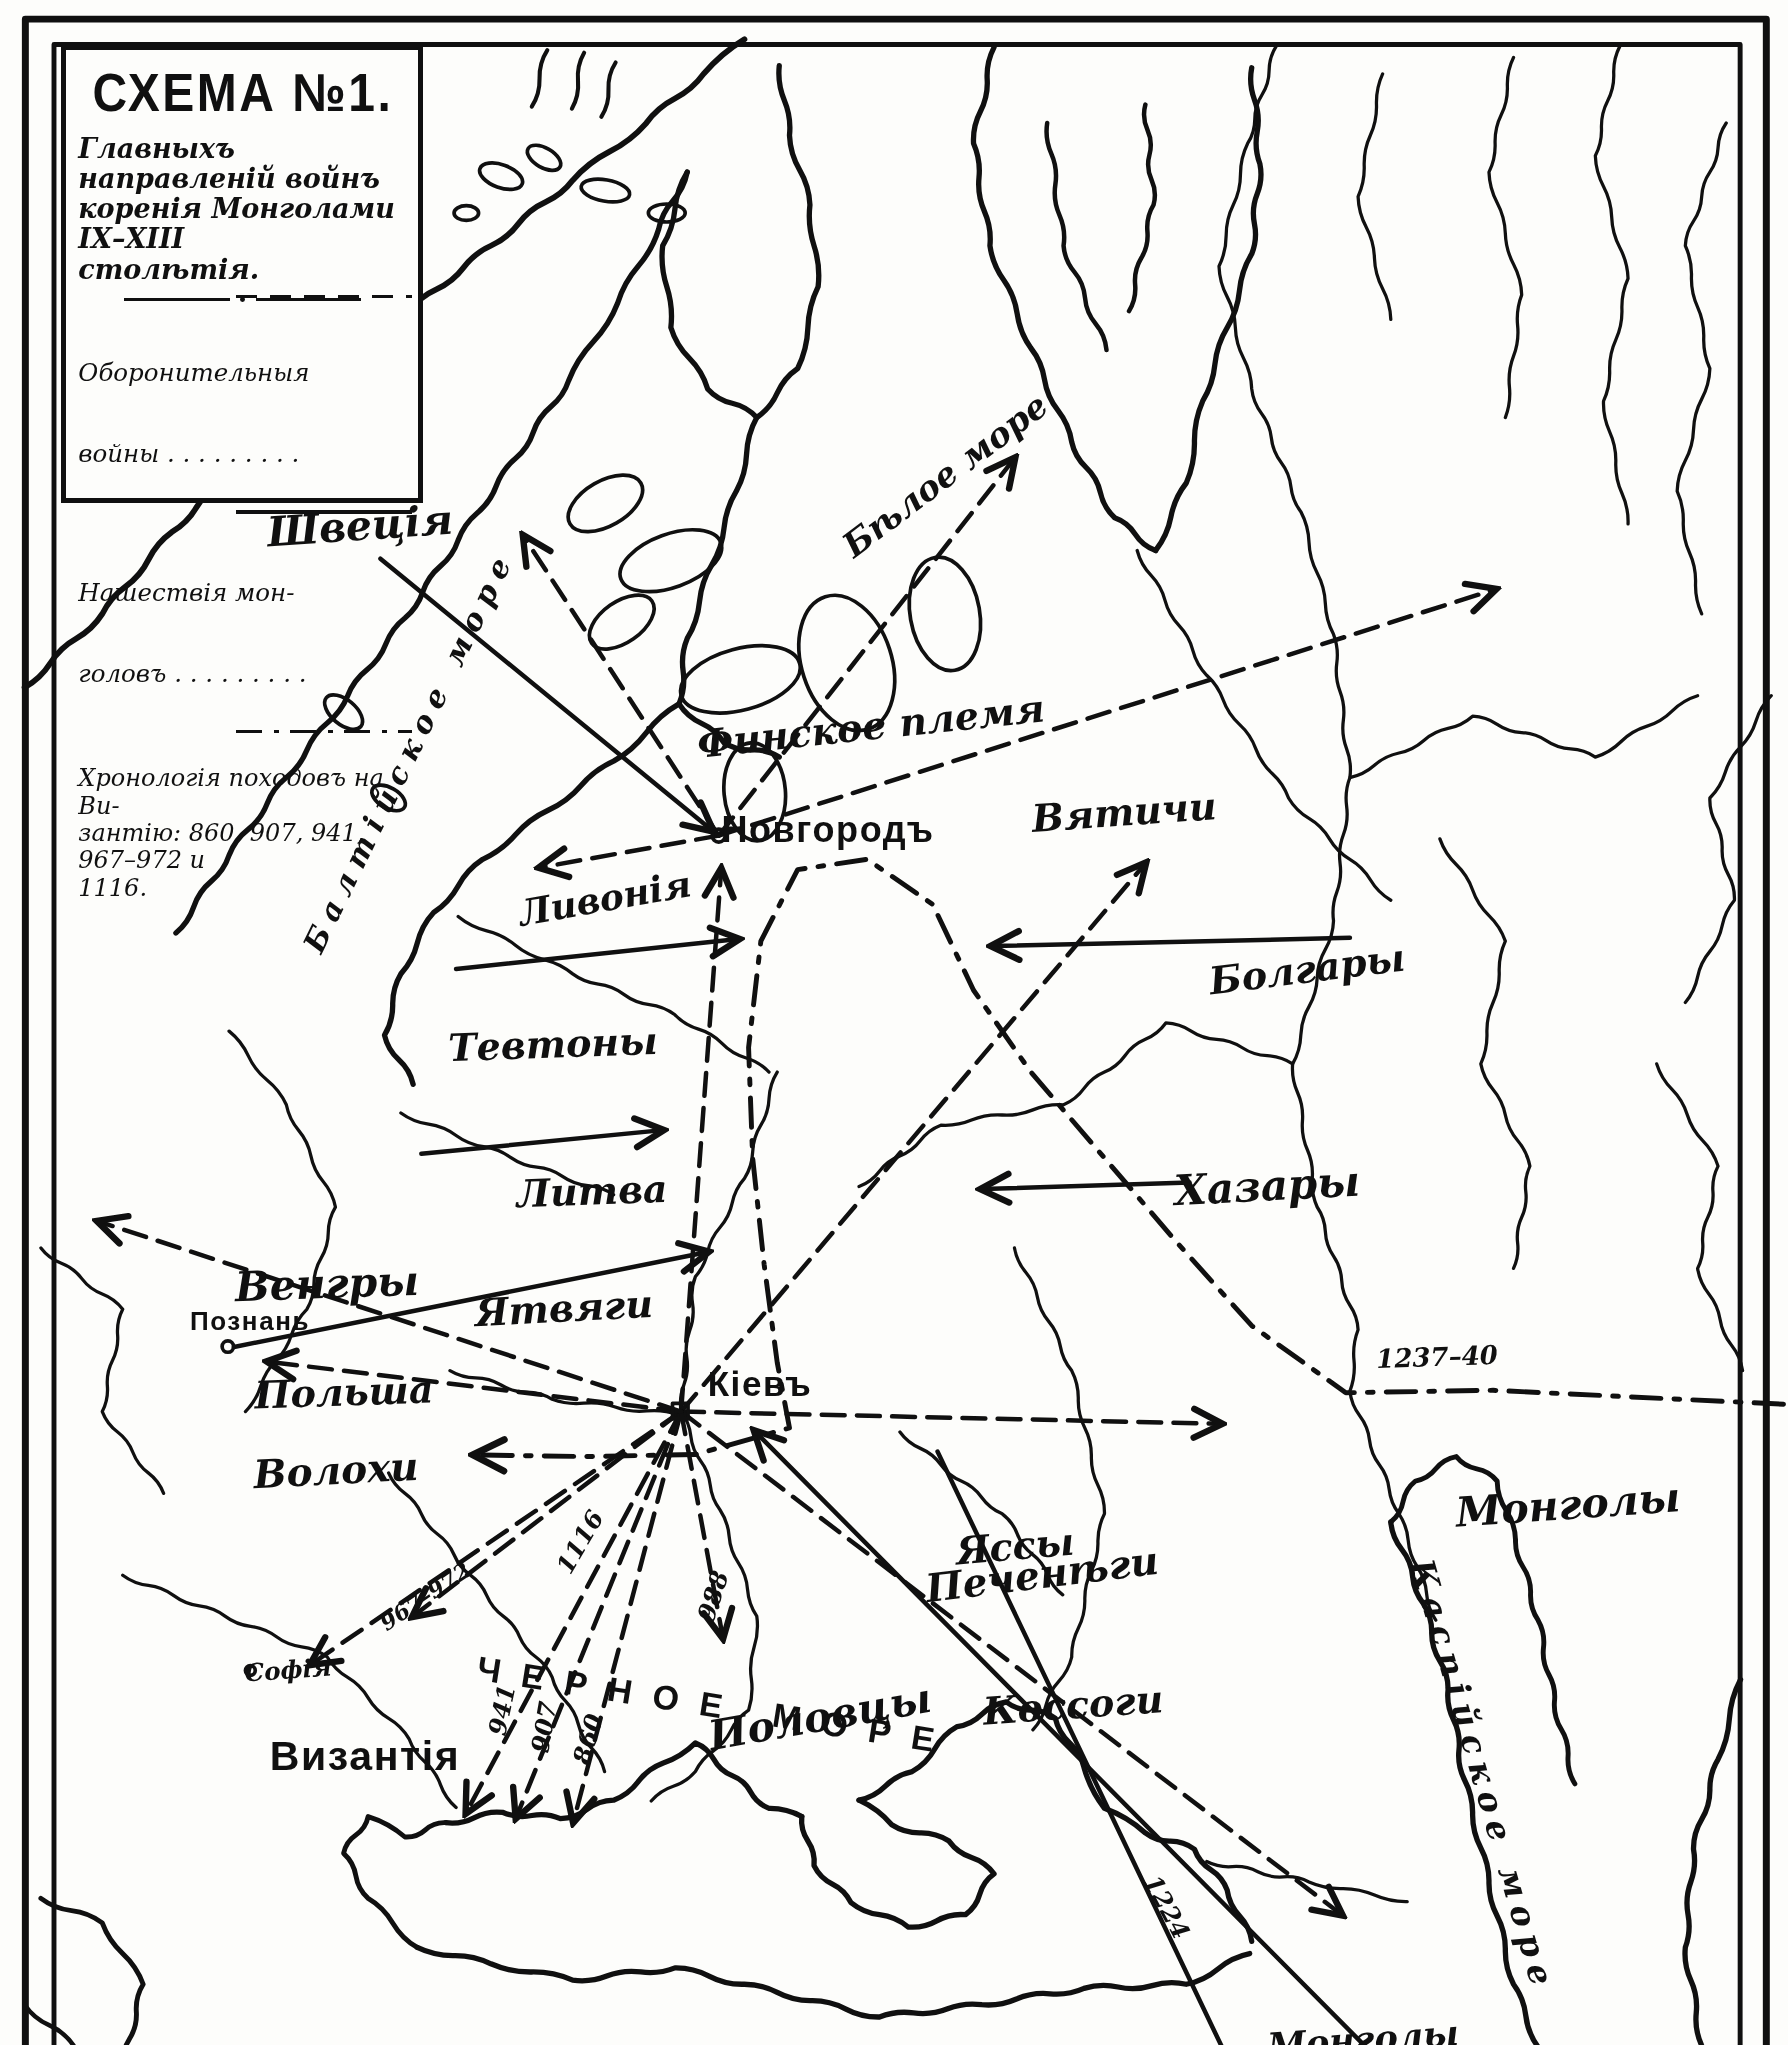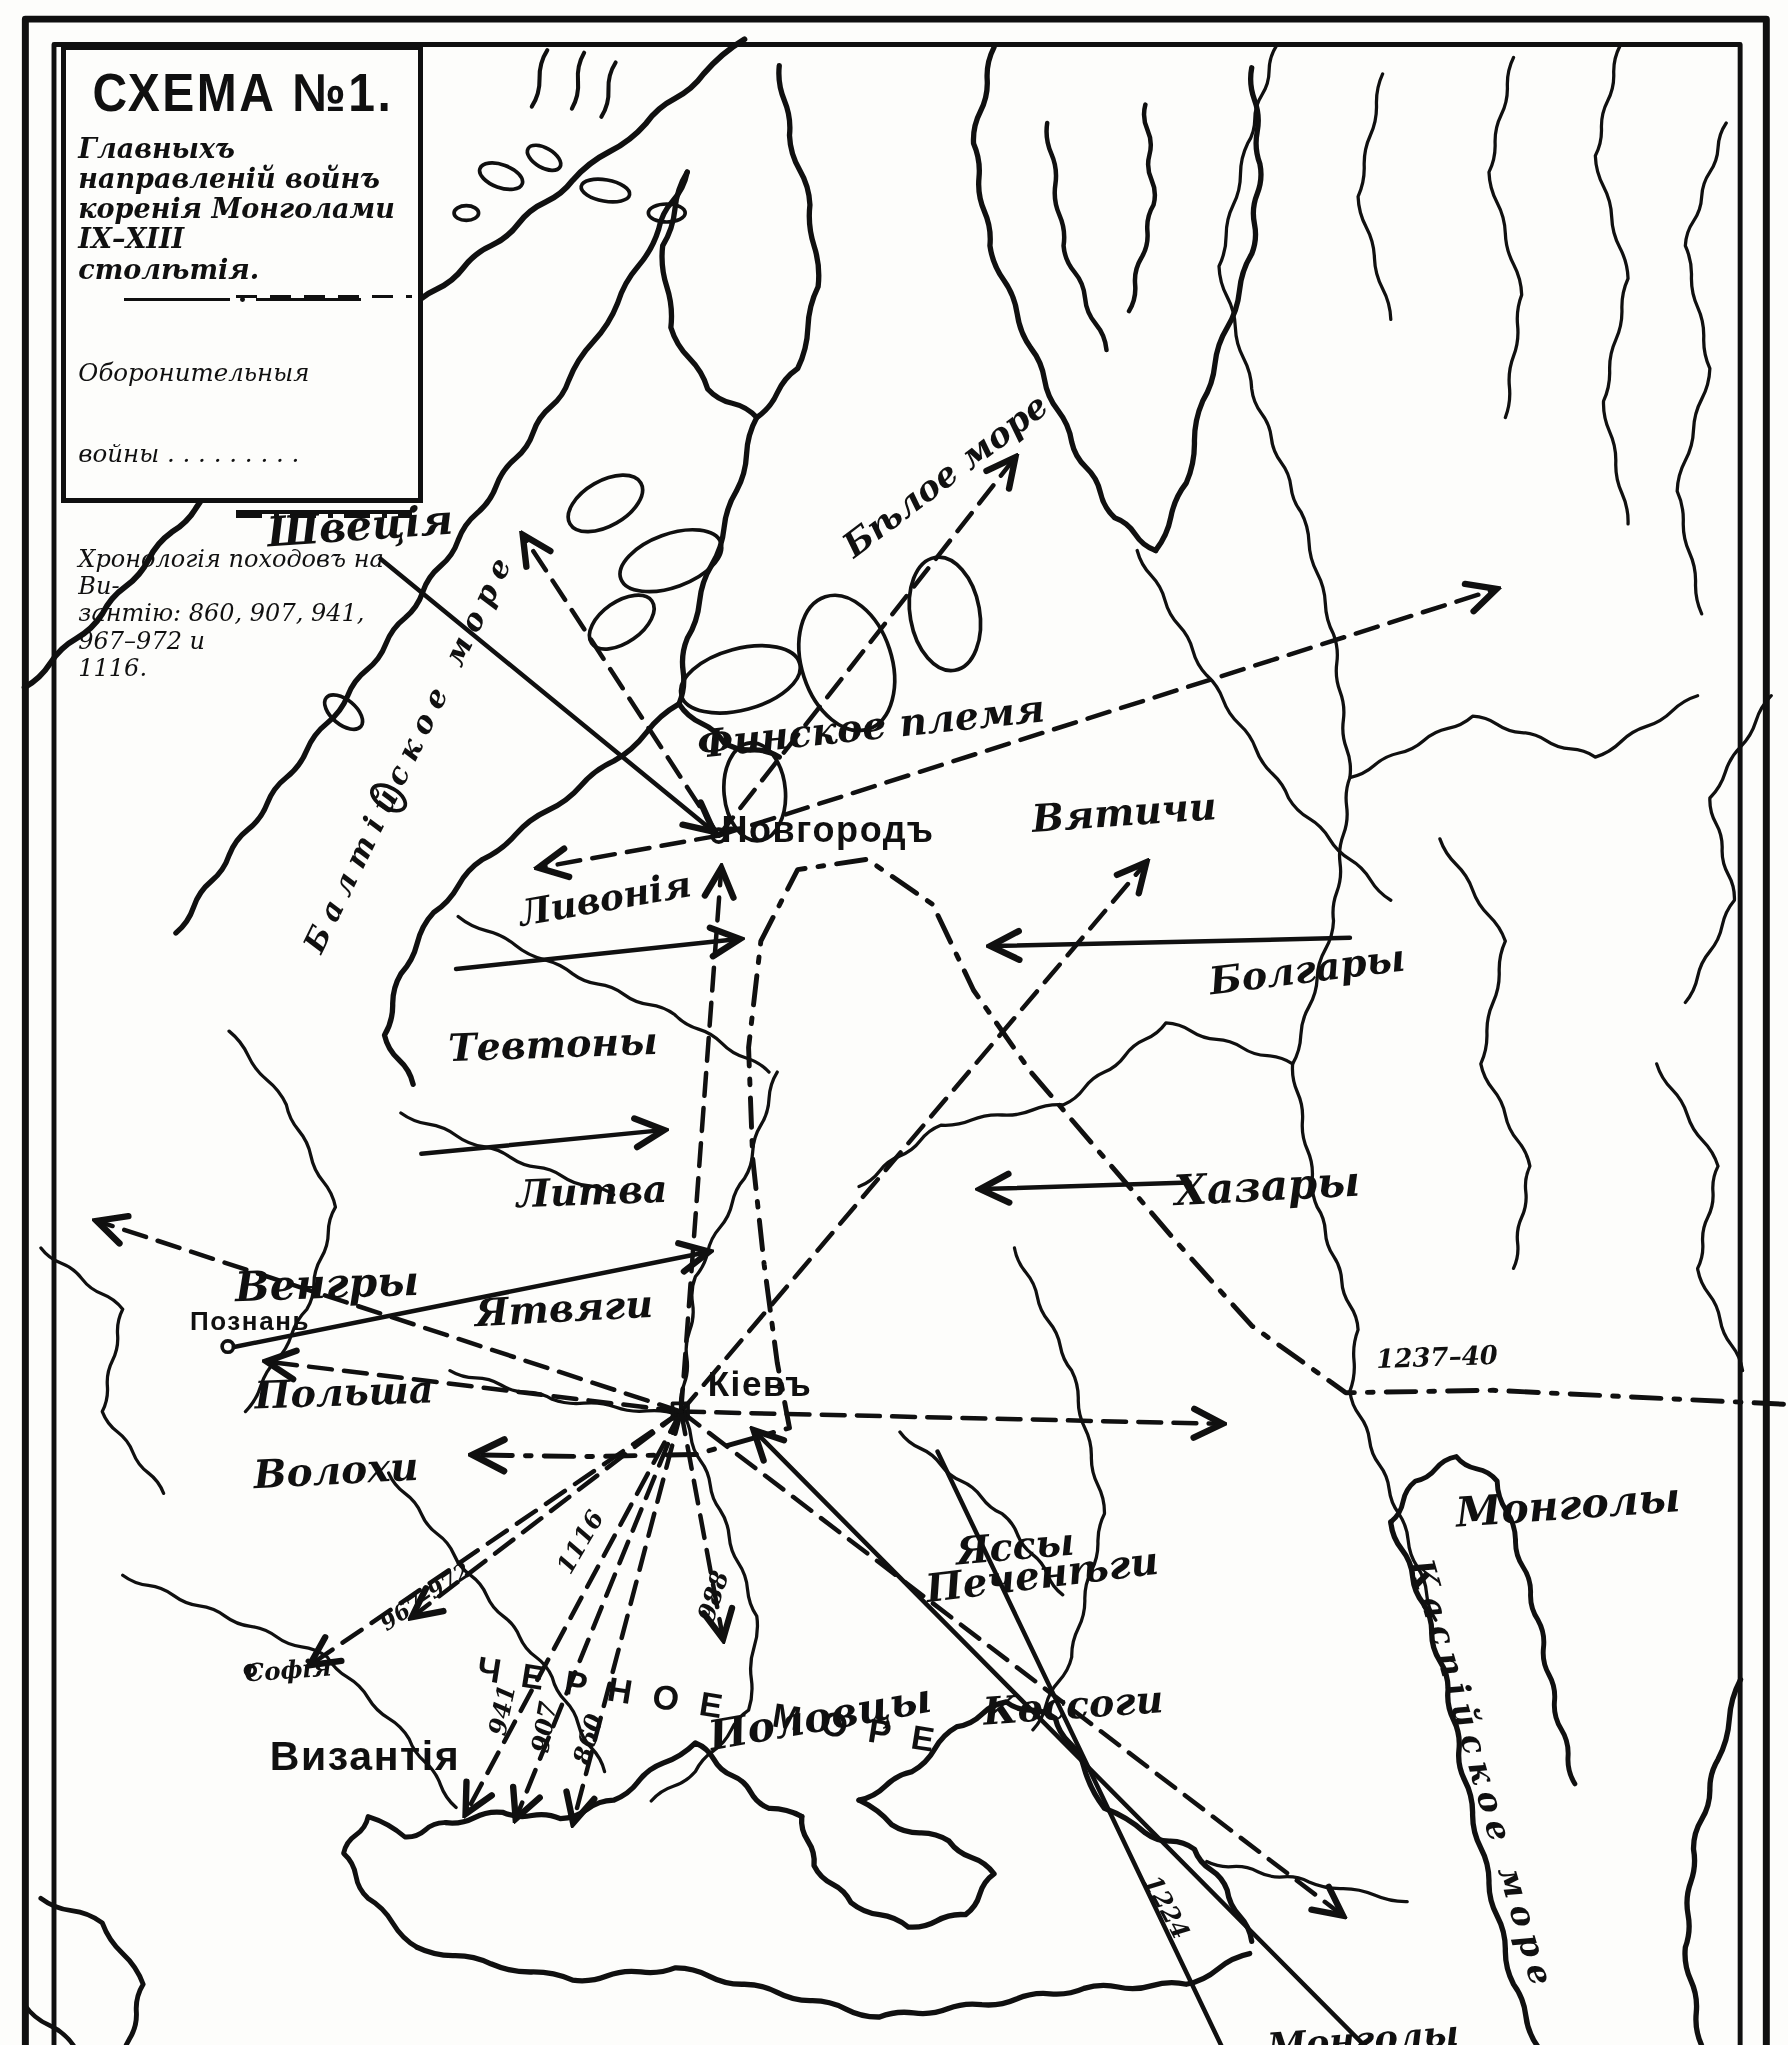"Нашествія мон-" div.leg-label { html: none -> <div> <div>Нашествія мон-</div> <div>головъ . . . . . . . . .</div> </div> }
